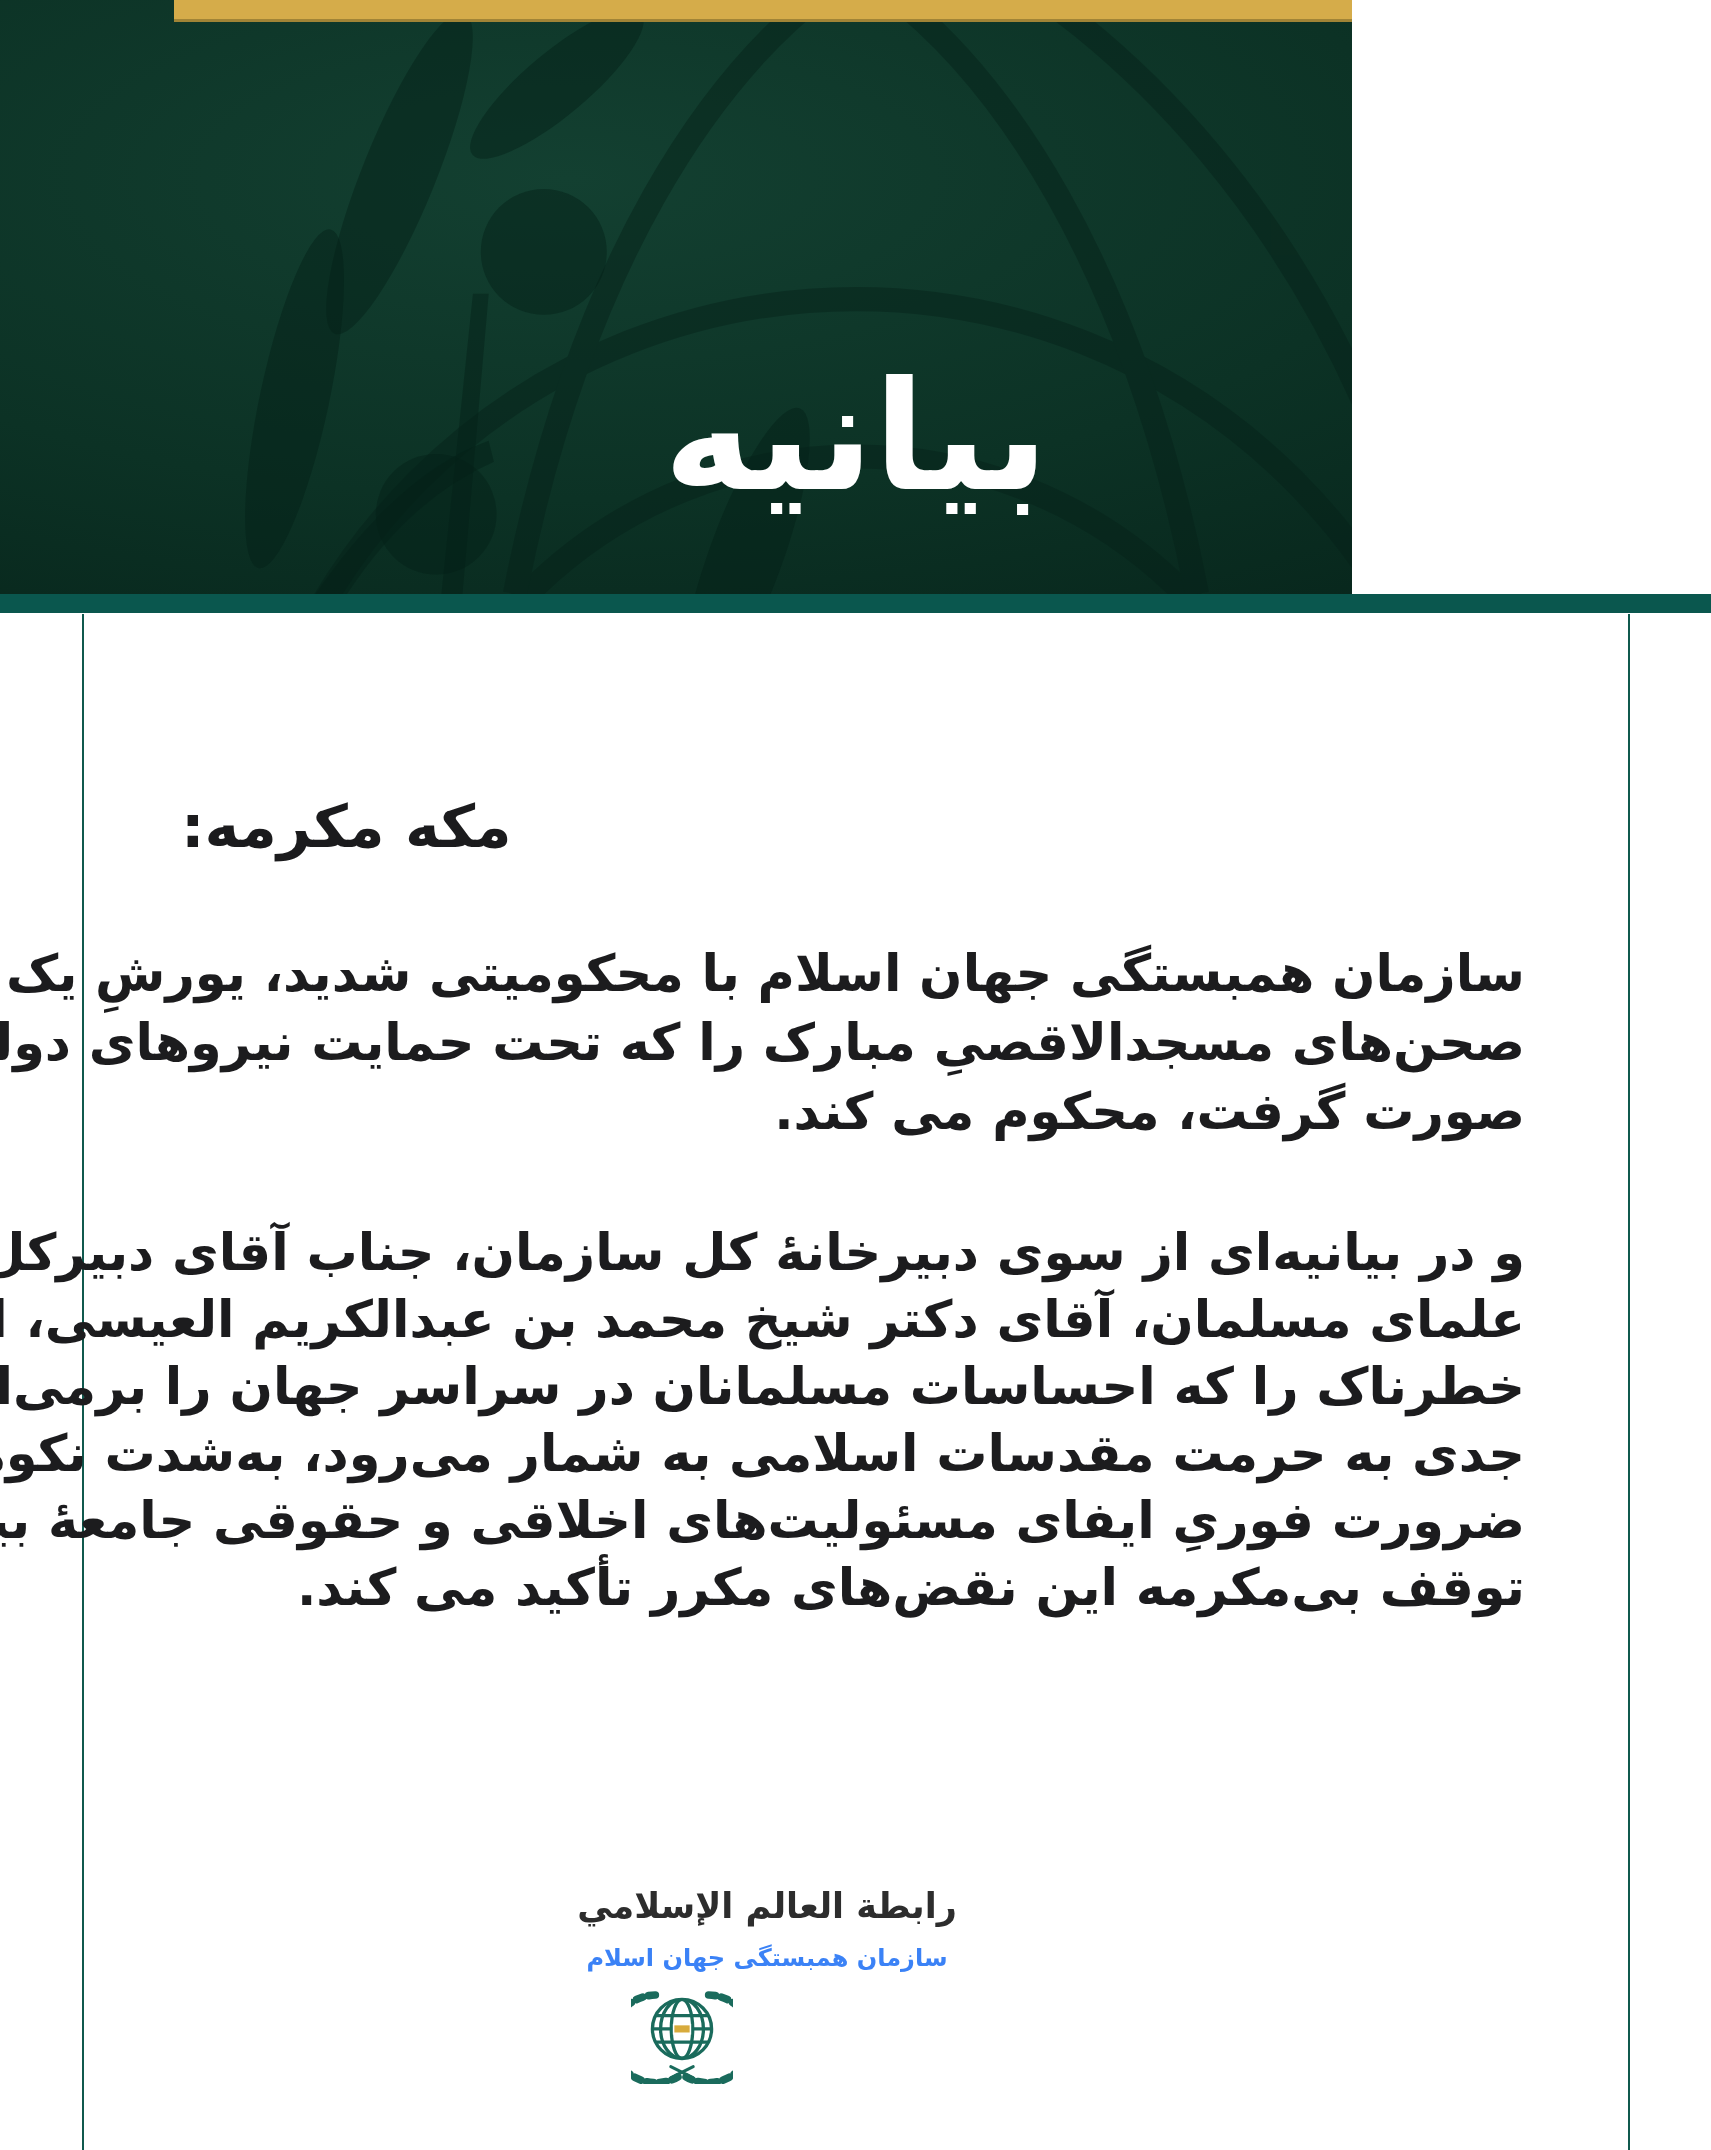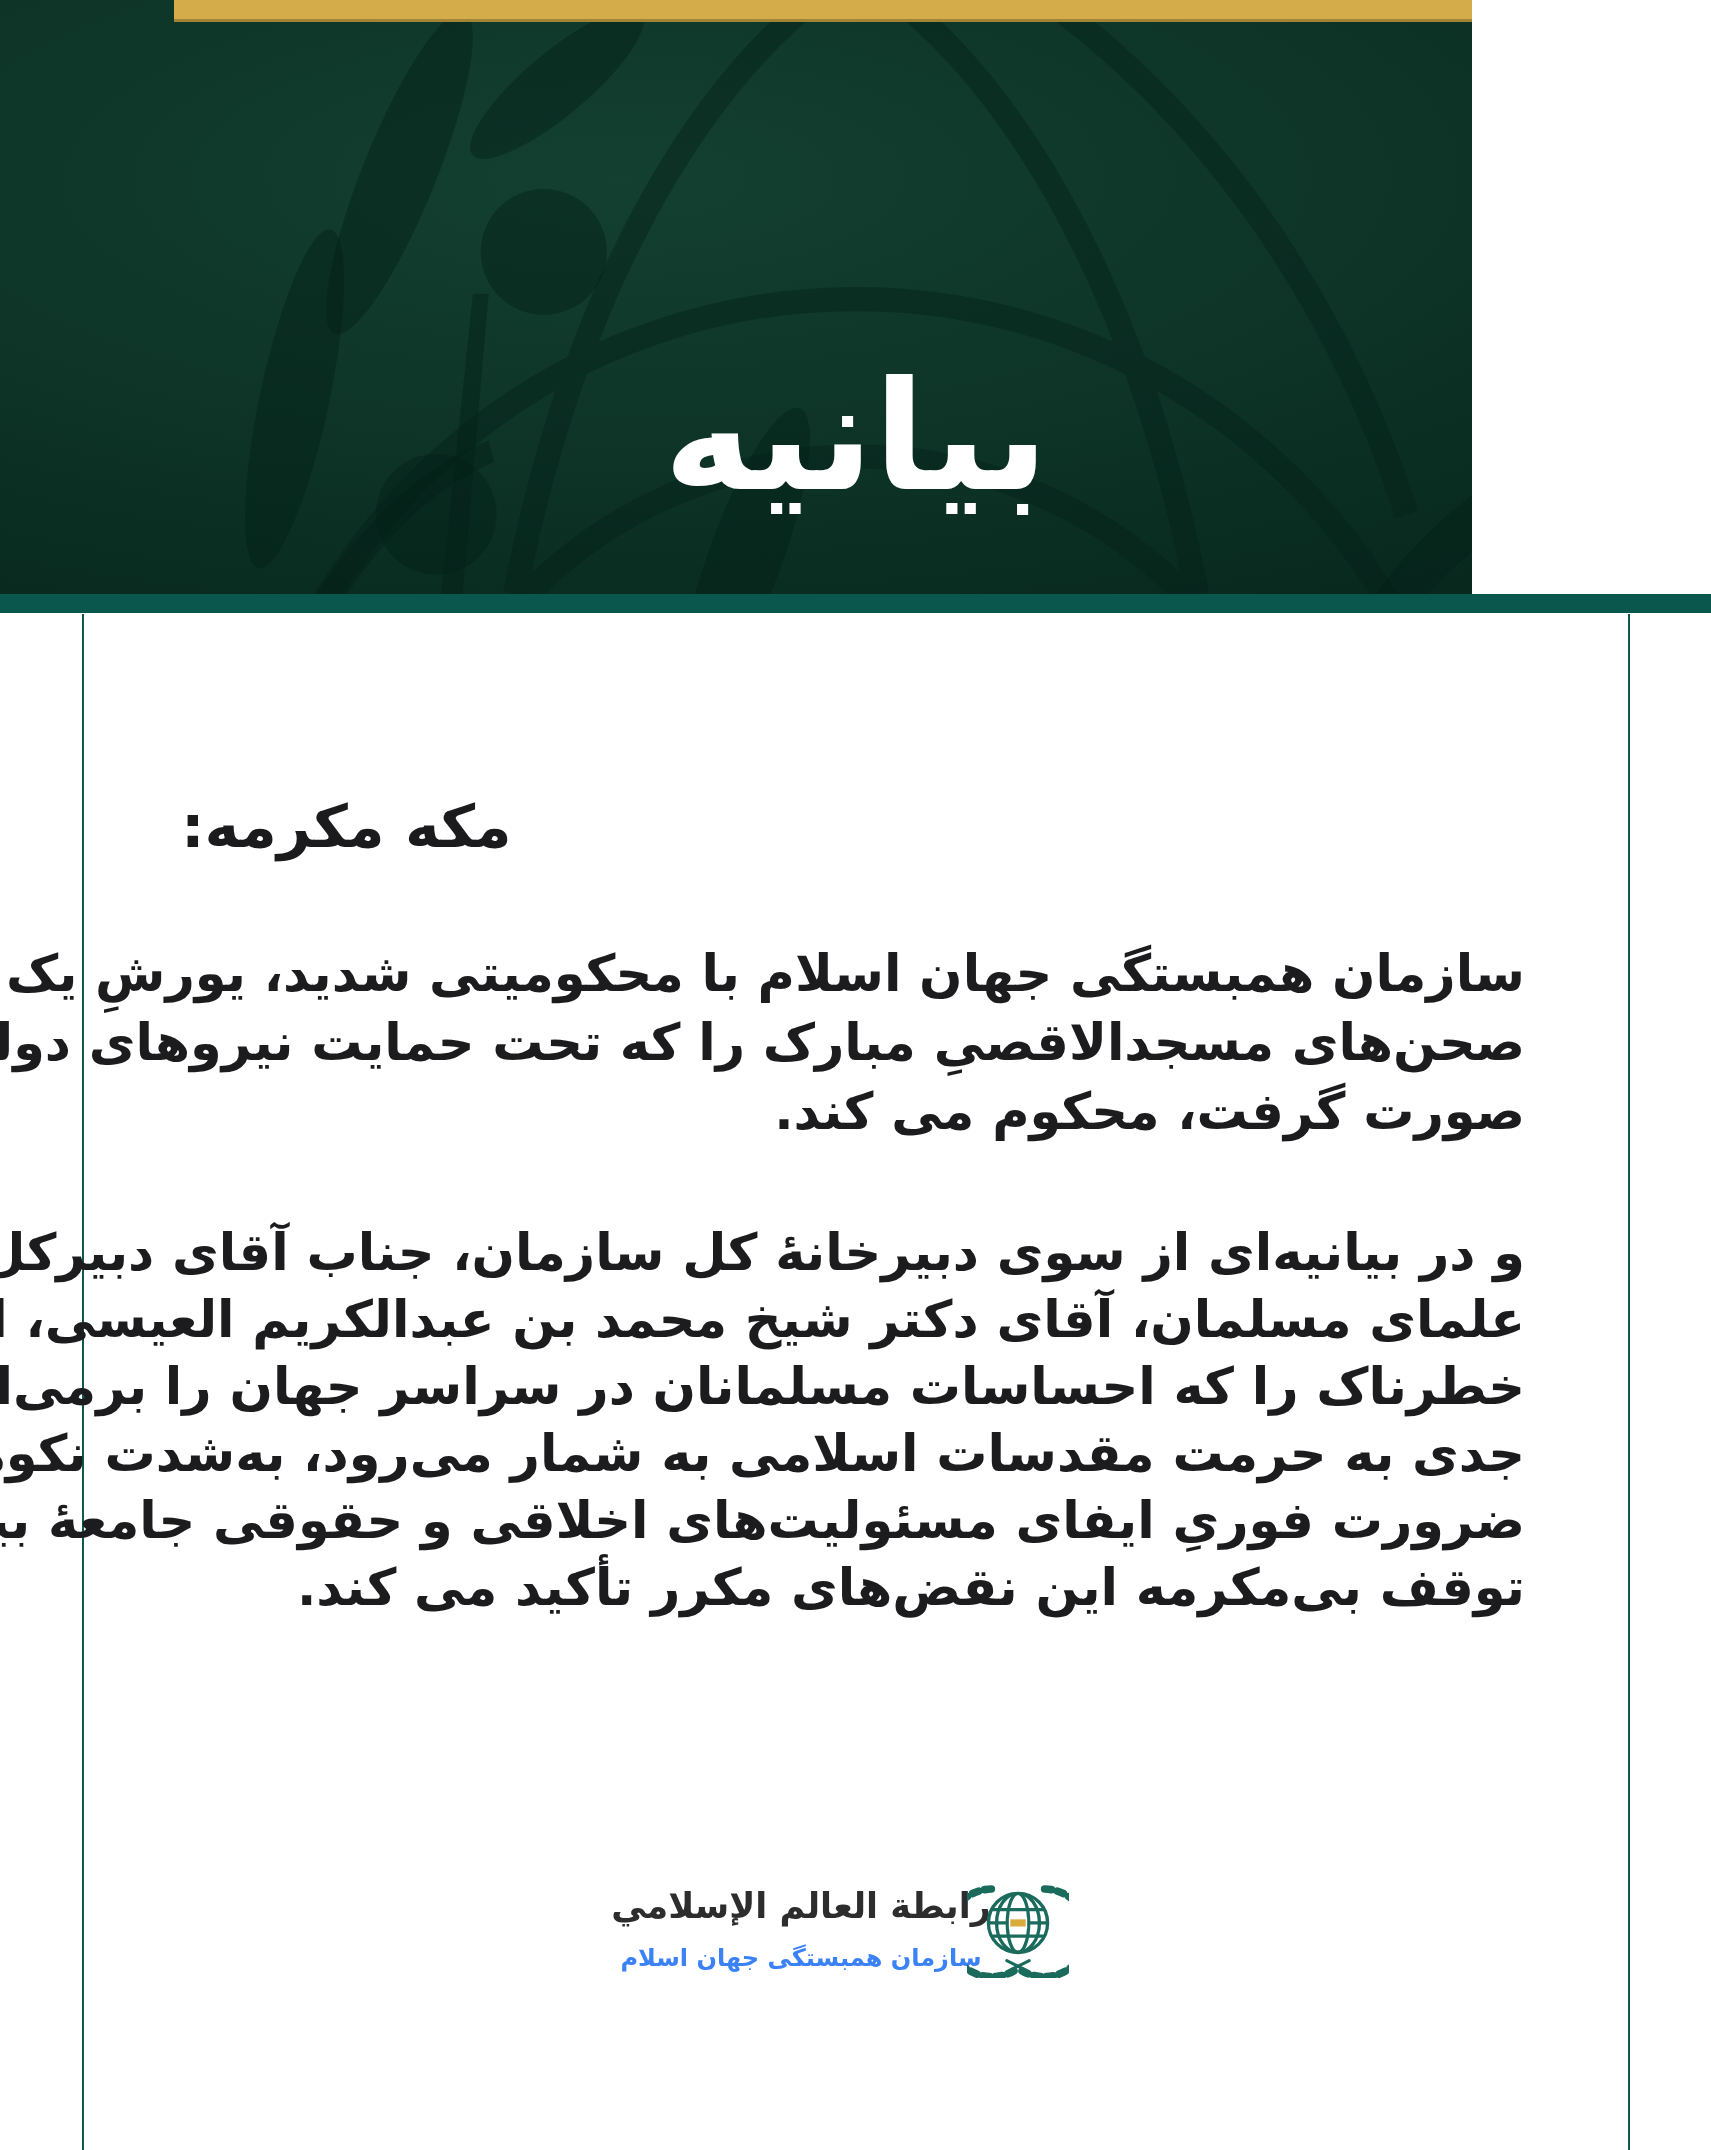"بیانیه" .header { width: 1472px -> 1352px }
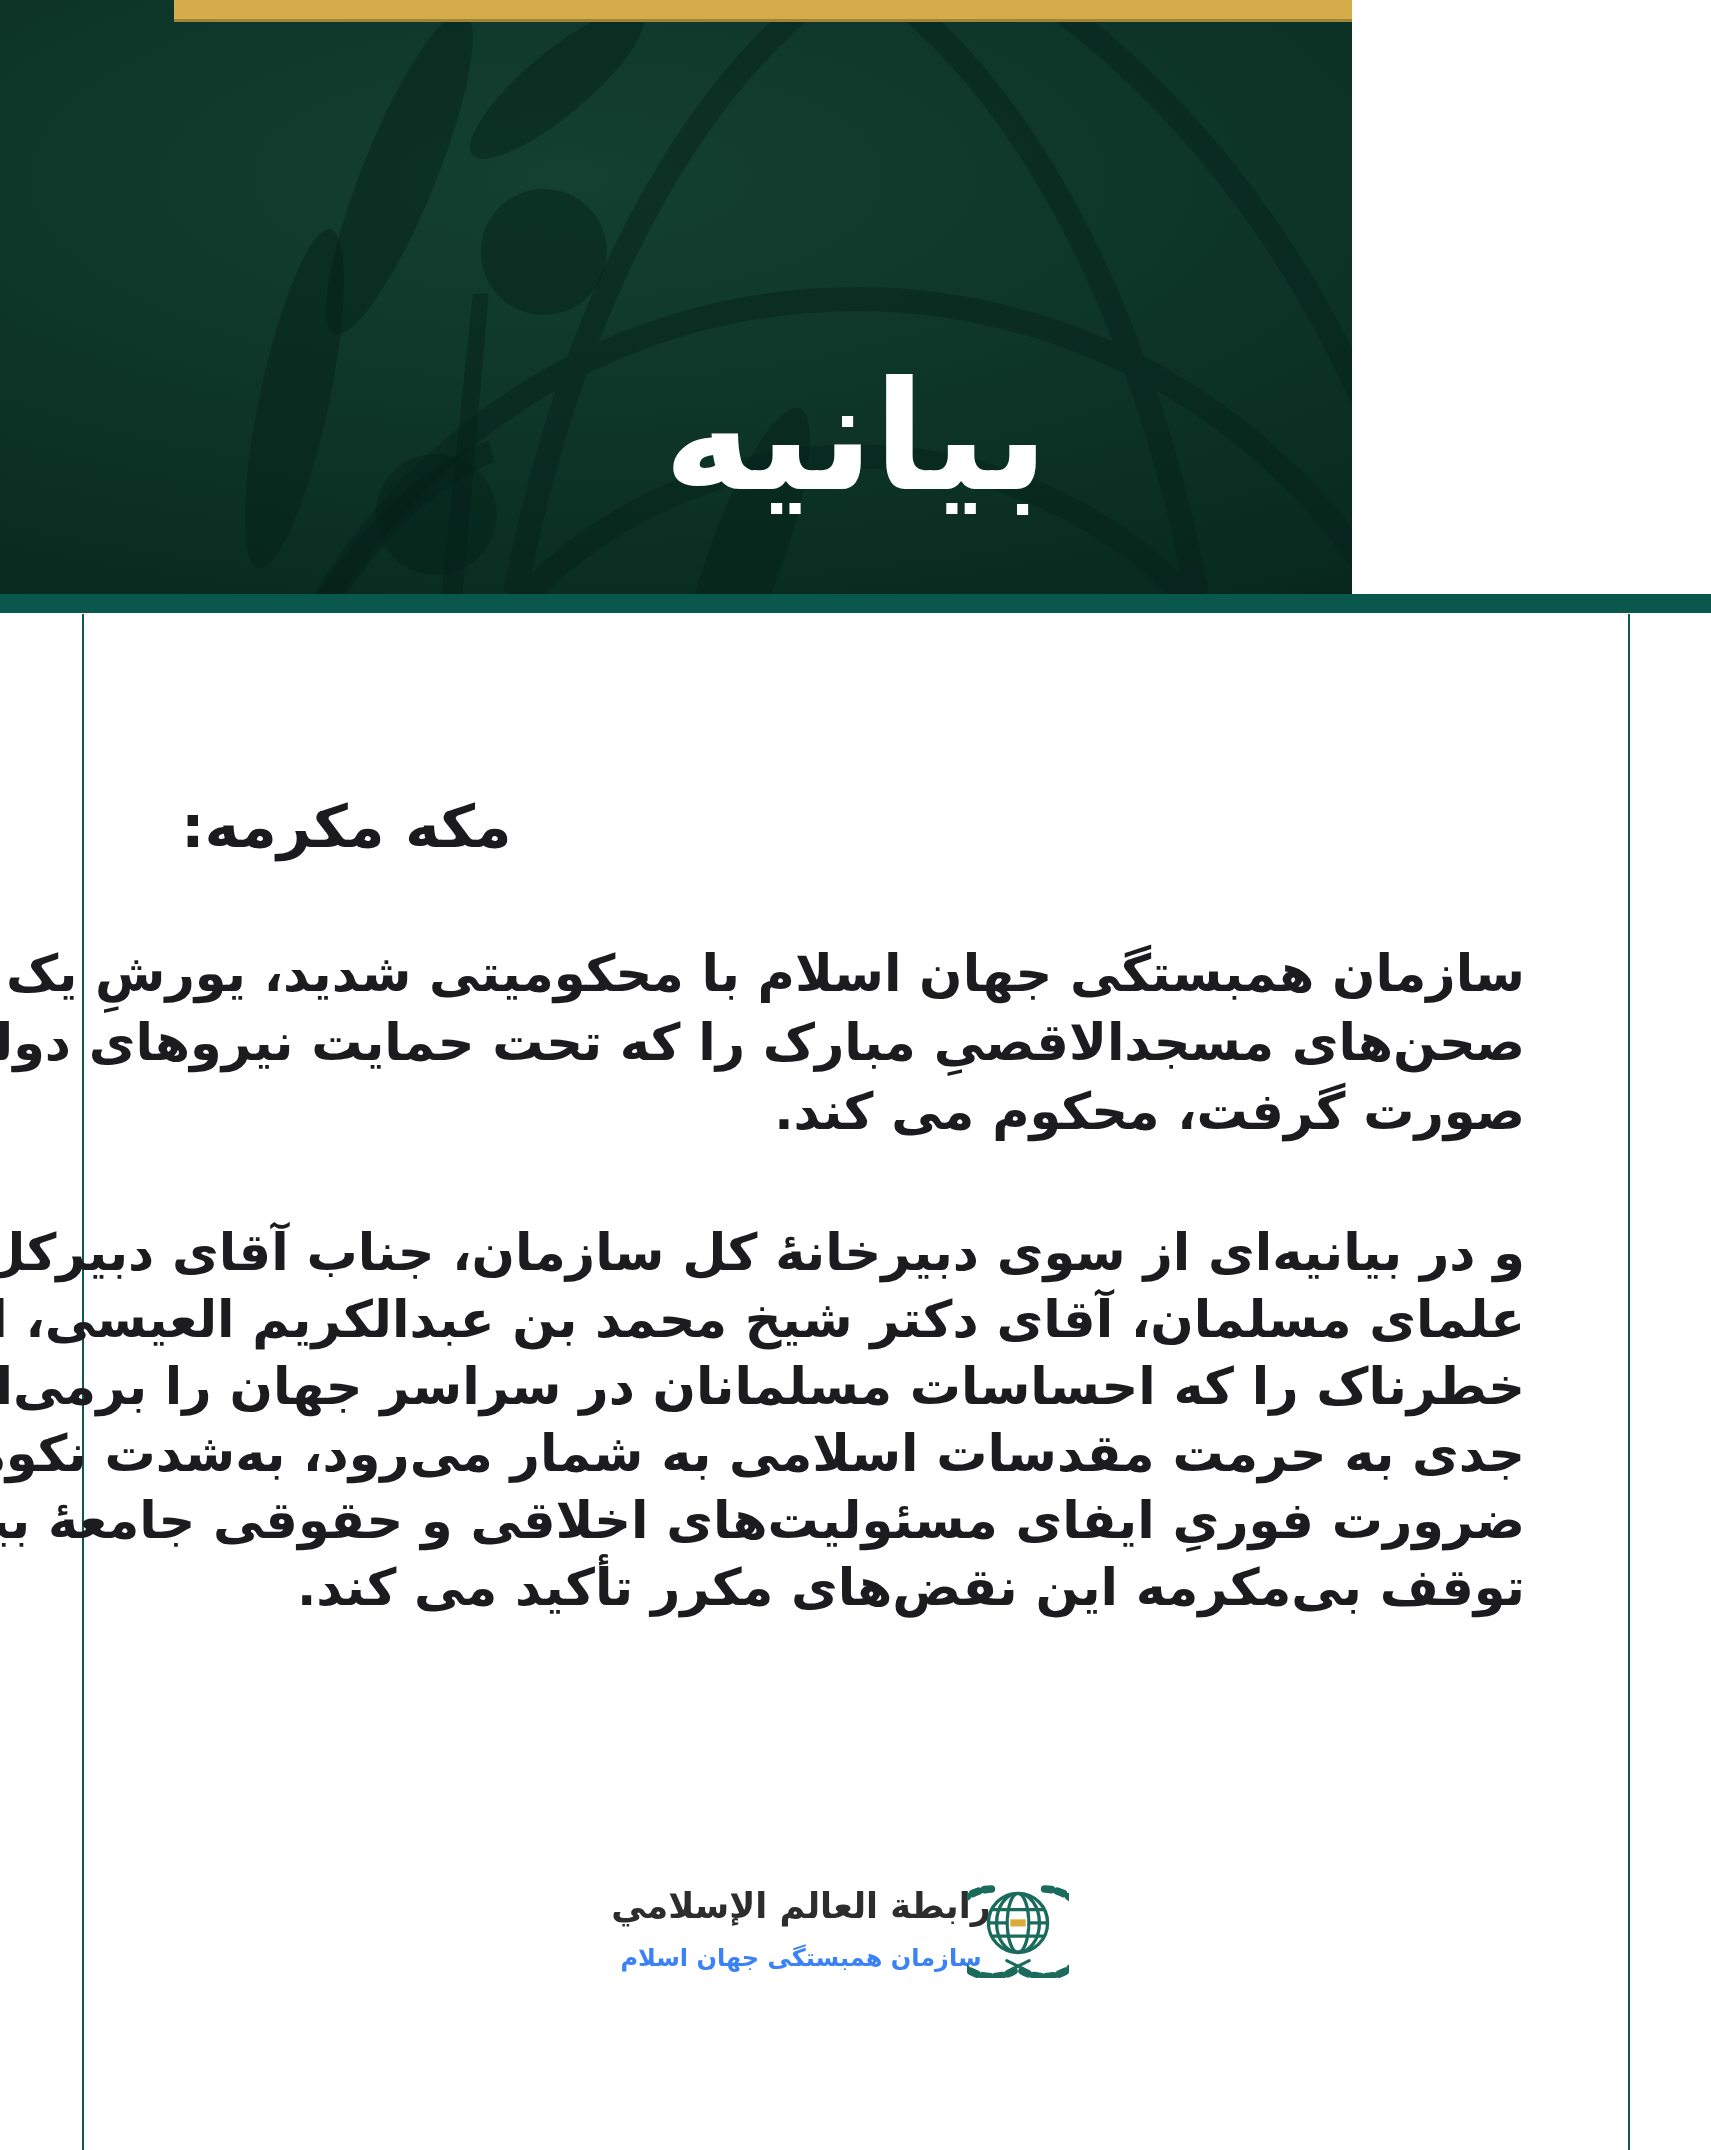"رابطة العالم الإسلامي" .logo-group { flex-direction: row -> column; left: 650px -> 616px }
